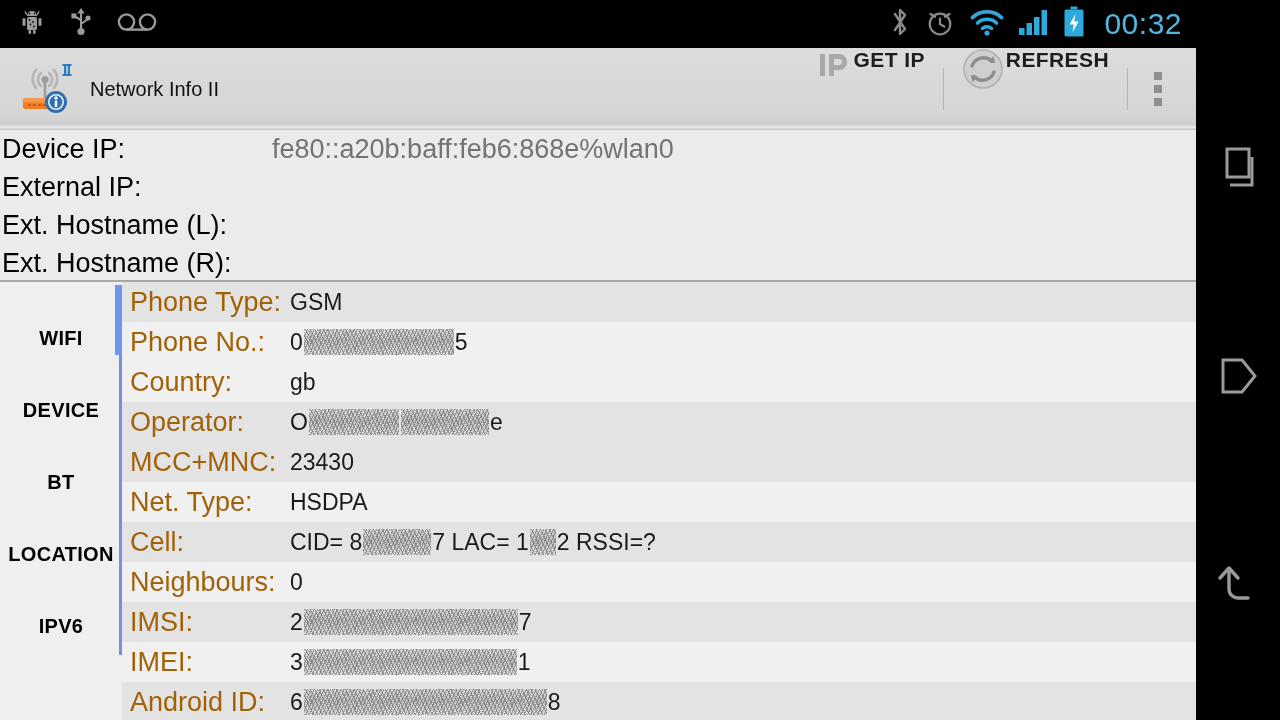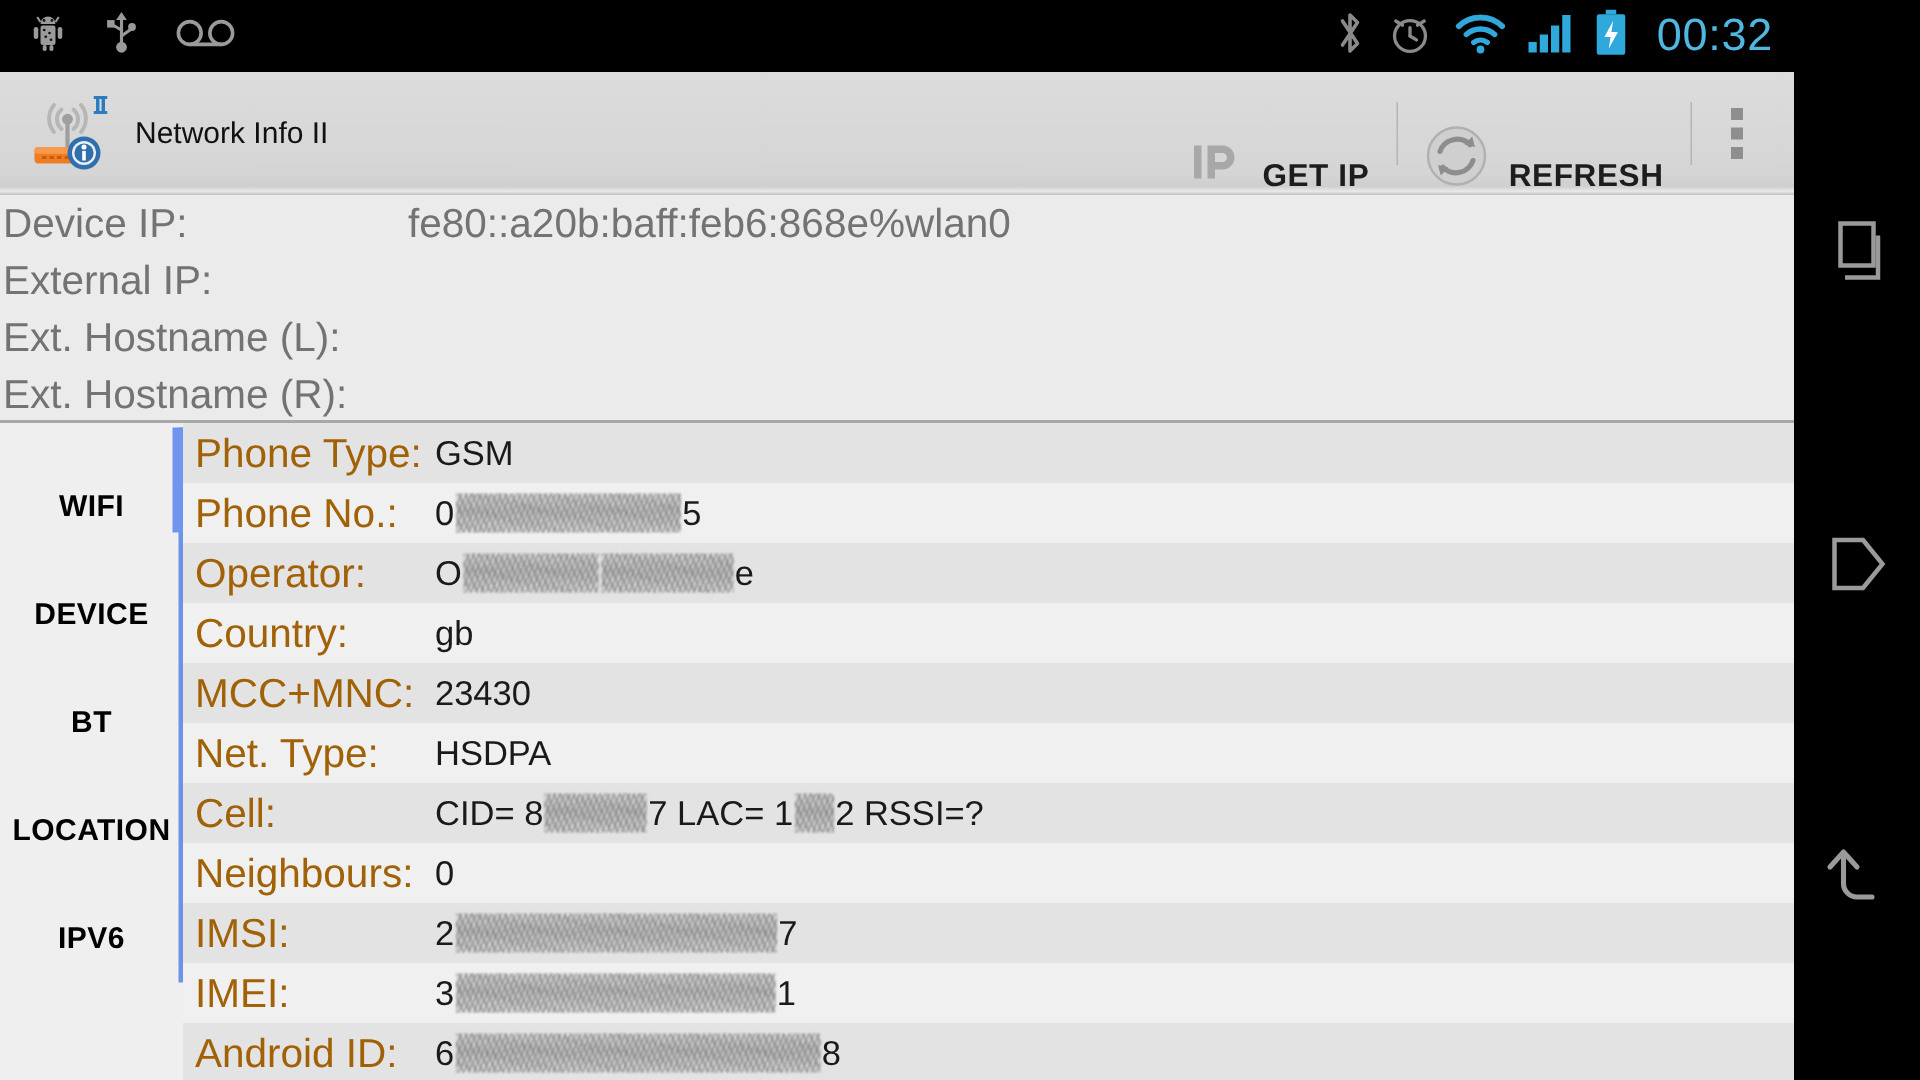"GET IP" .action-btn { align-items: flex-end -> flex-start; gap: 14px -> 2px }
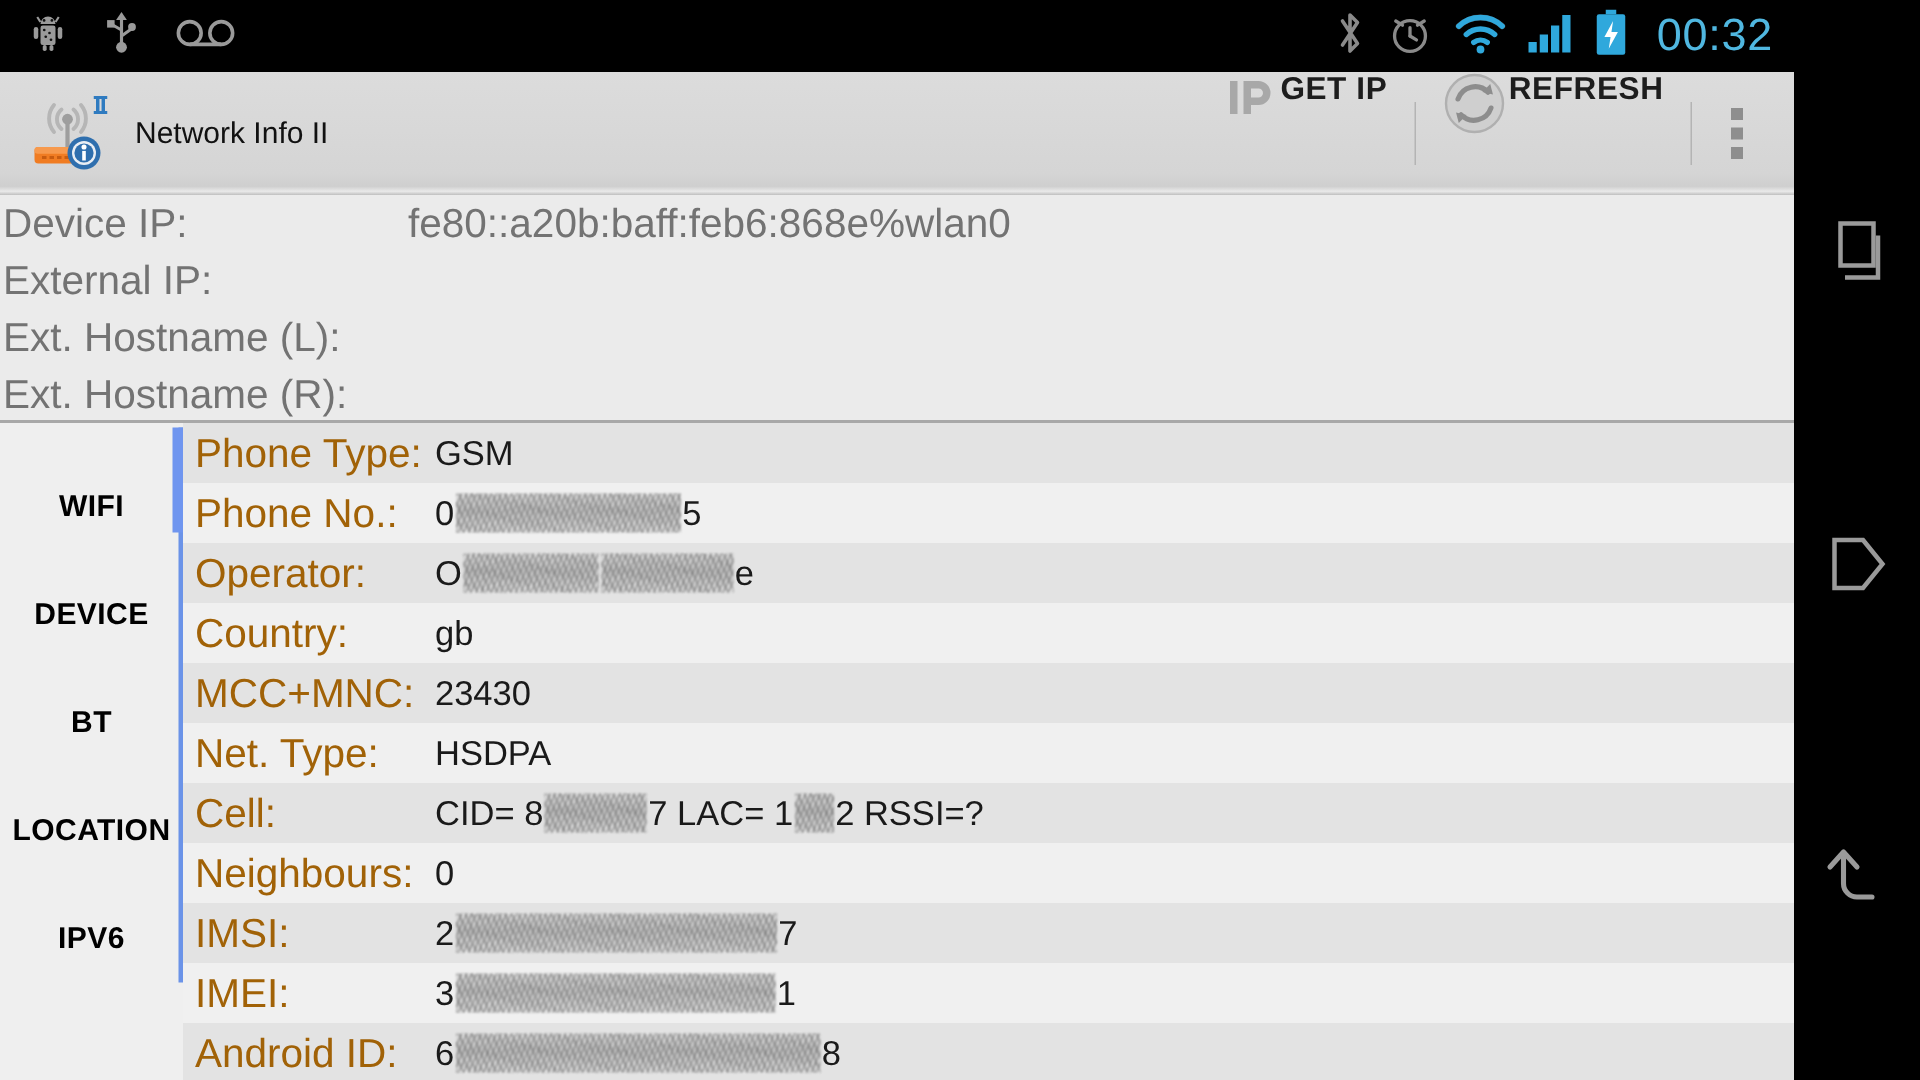"Device IP:" .ip-label { color: #737373 -> #000000 }
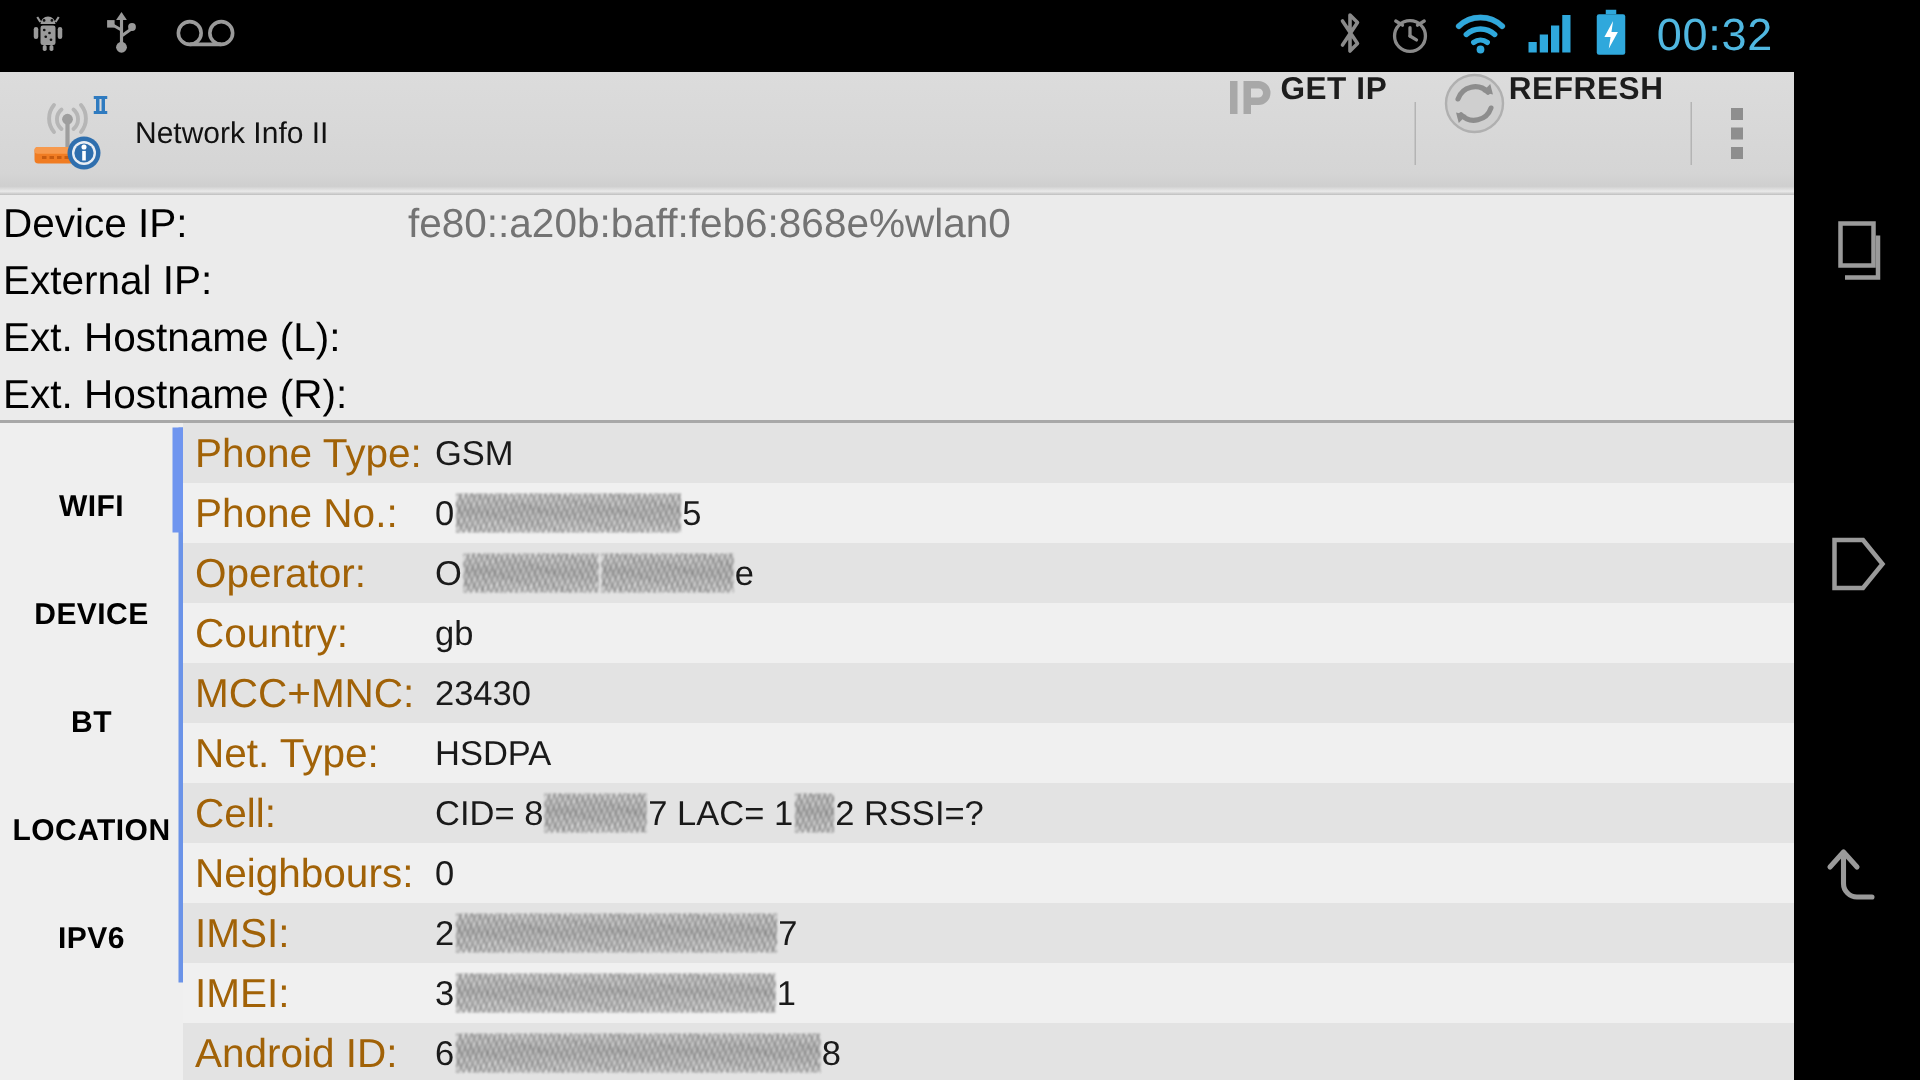"Operator:" div.detail-row { order: before "Country:" -> after "Country:" }
